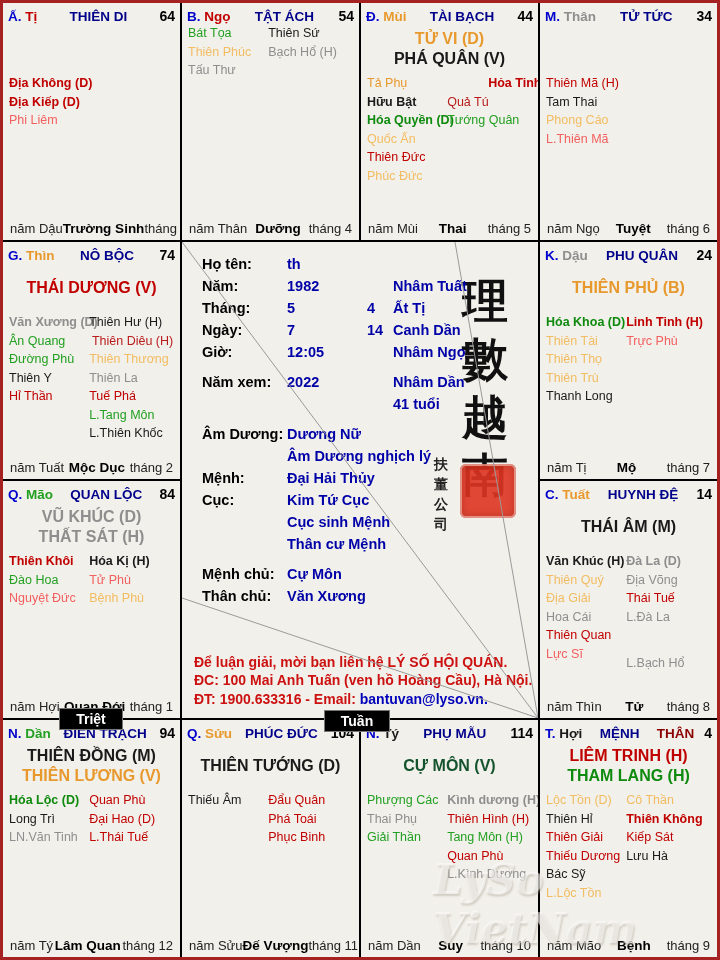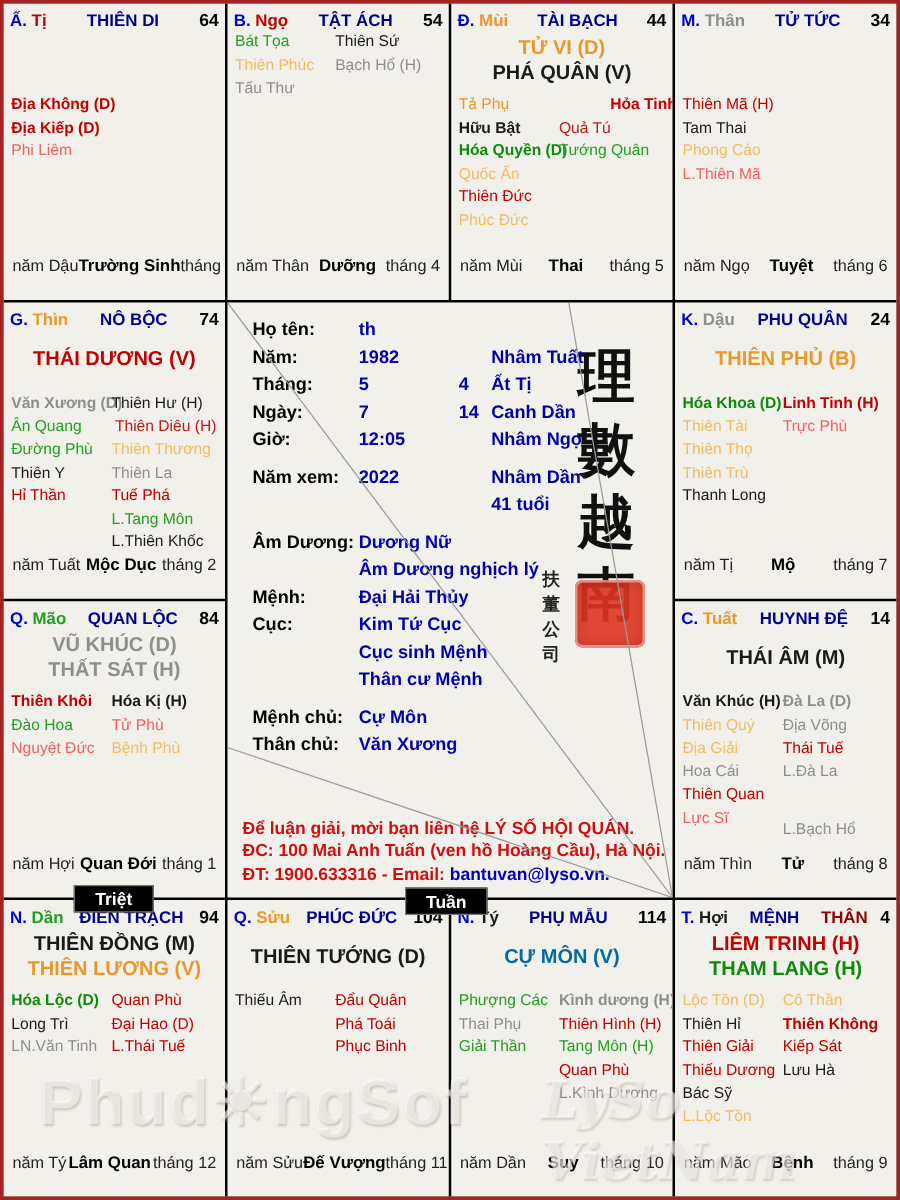"năm Dậu" .cell-foot { bottom: 20px -> 4px }
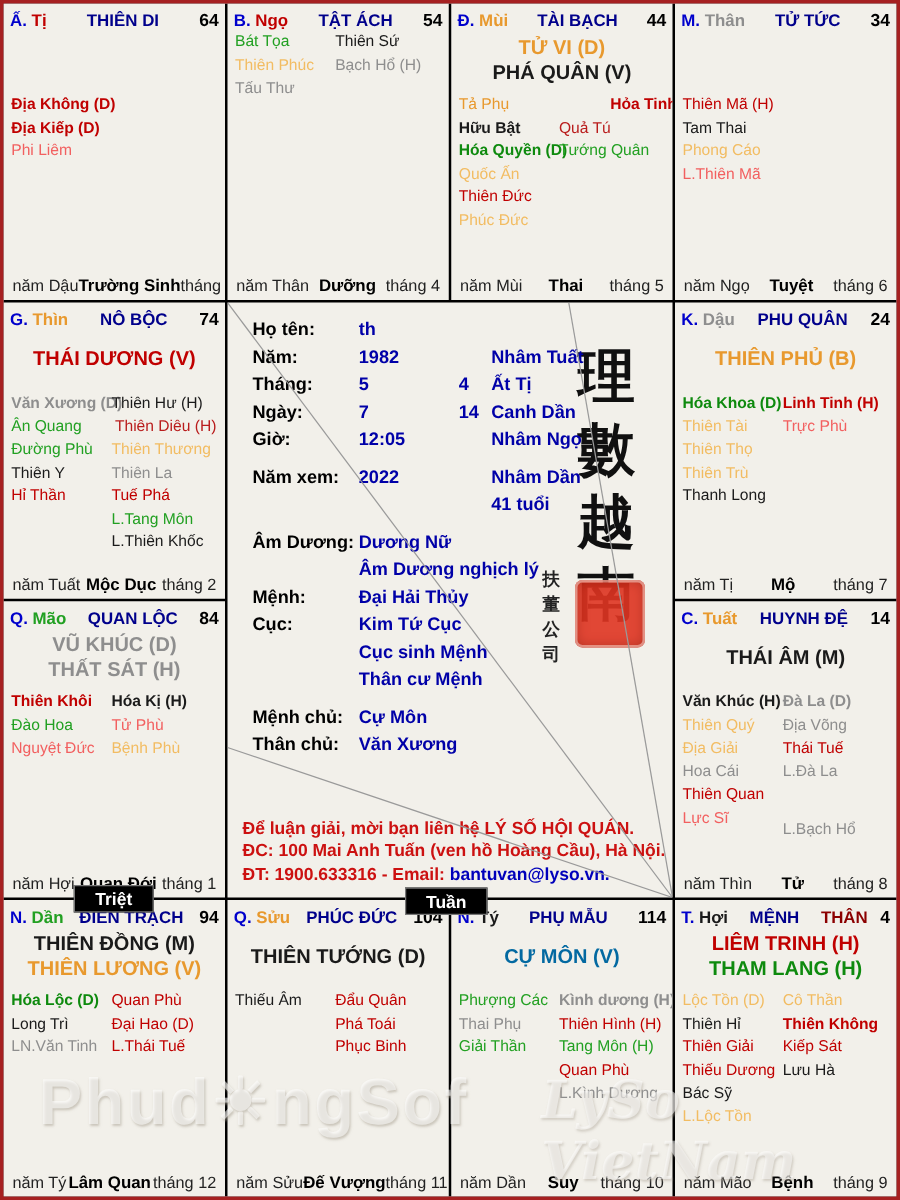"CỰ MÔN (V)" div.main-star { color: #0369a1 -> #14532d }
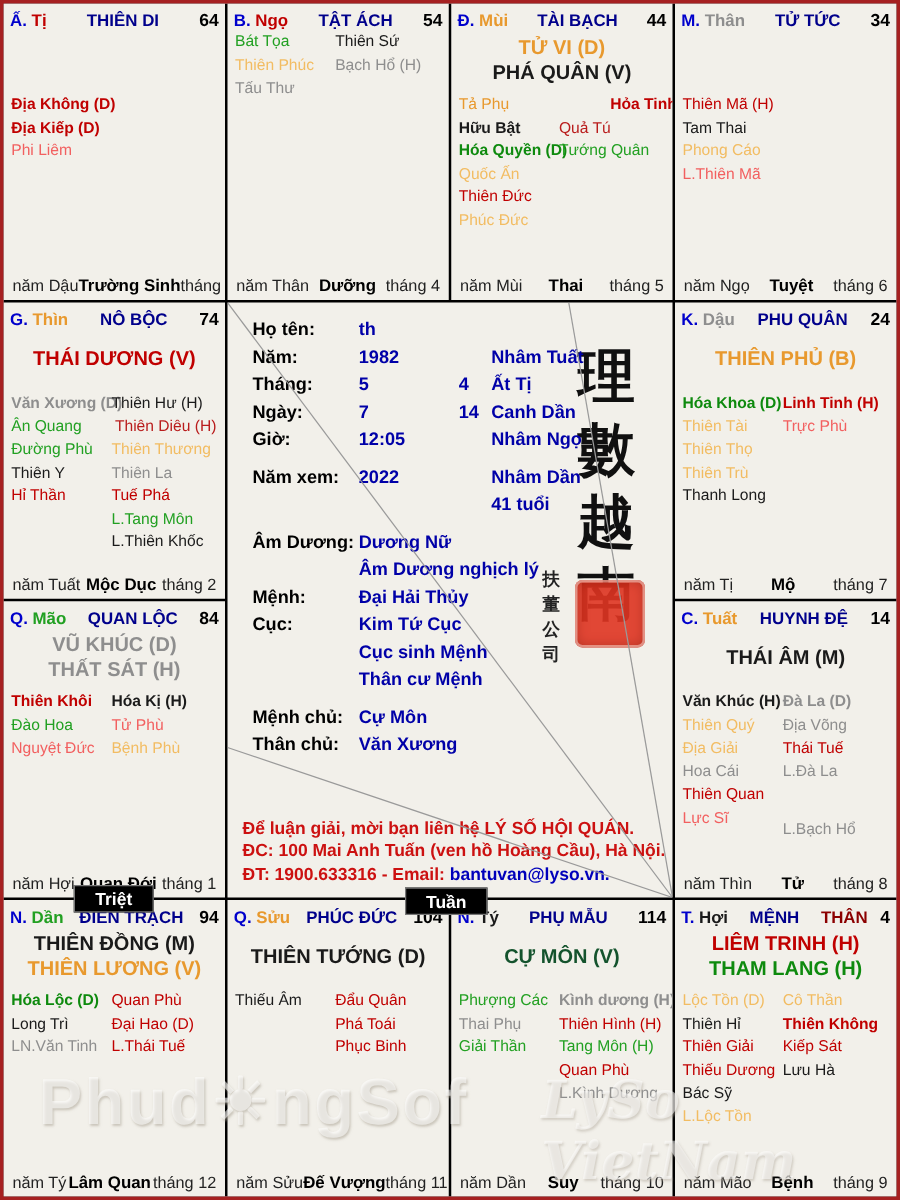"Phud☀ngSof" div.watermark-left { html: <div>Phud☀ngSof</div> -> none }
